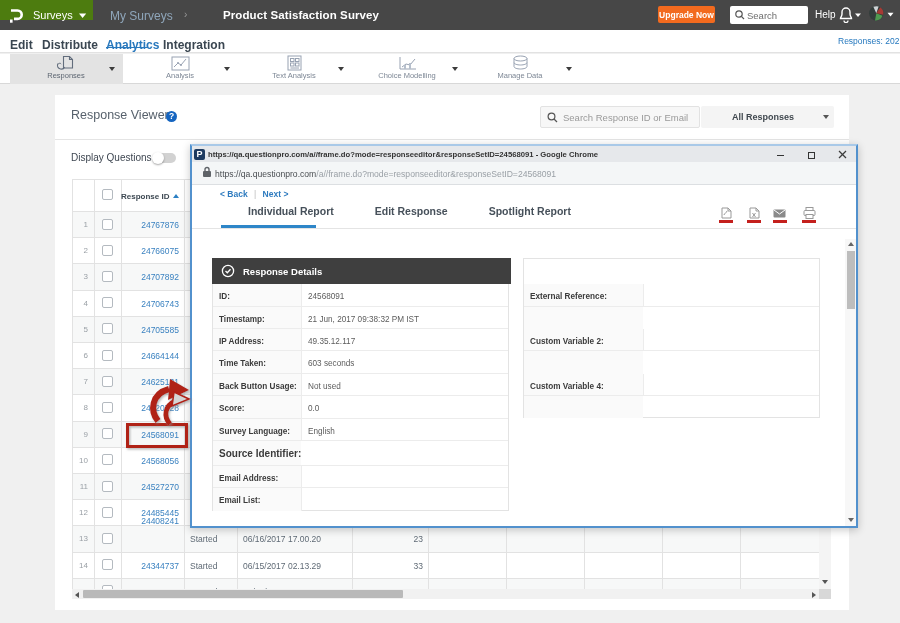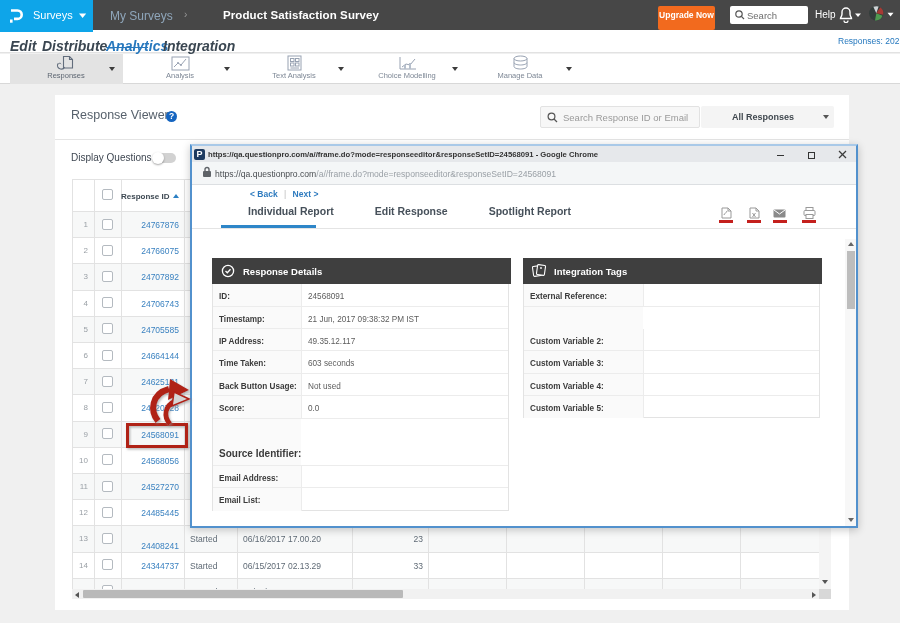"Surveys" .logo { background: #0ea5e9 -> #4d7c0f; height: 32px -> 20px }
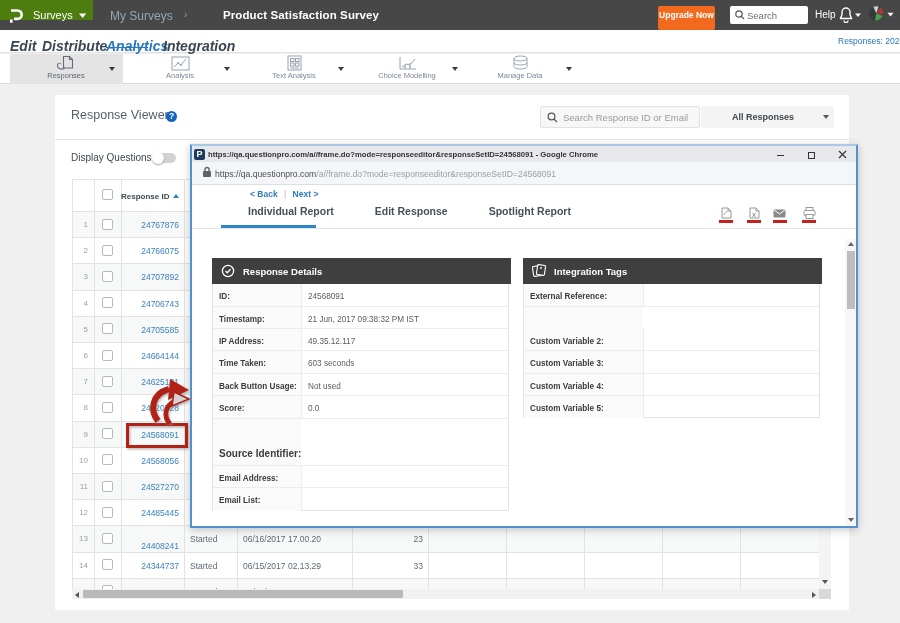"Upgrade Now" .upgrade { height: 24px -> 17px }
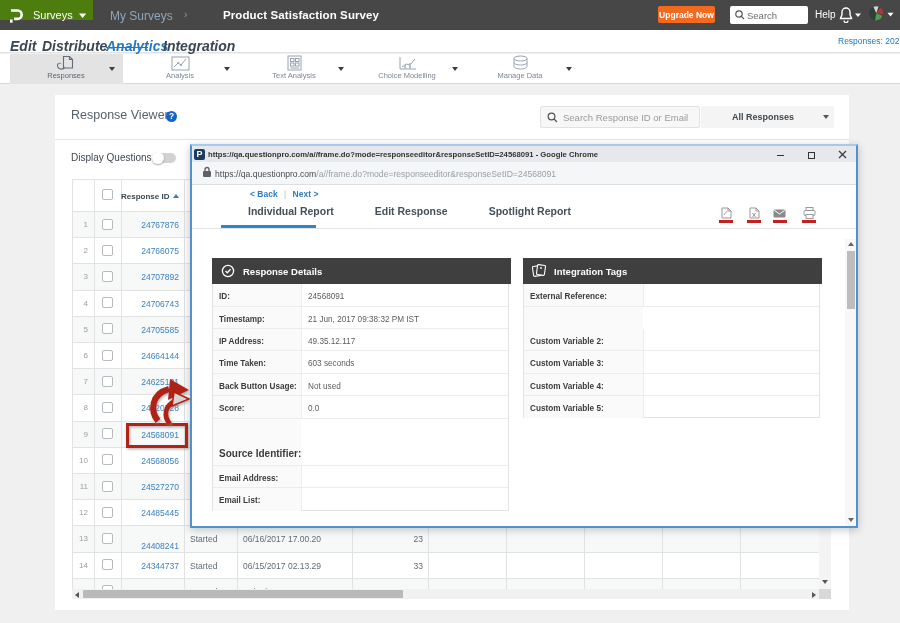"Edit" .menurow span { font-size: 14px -> 12px; font-style: italic -> none }
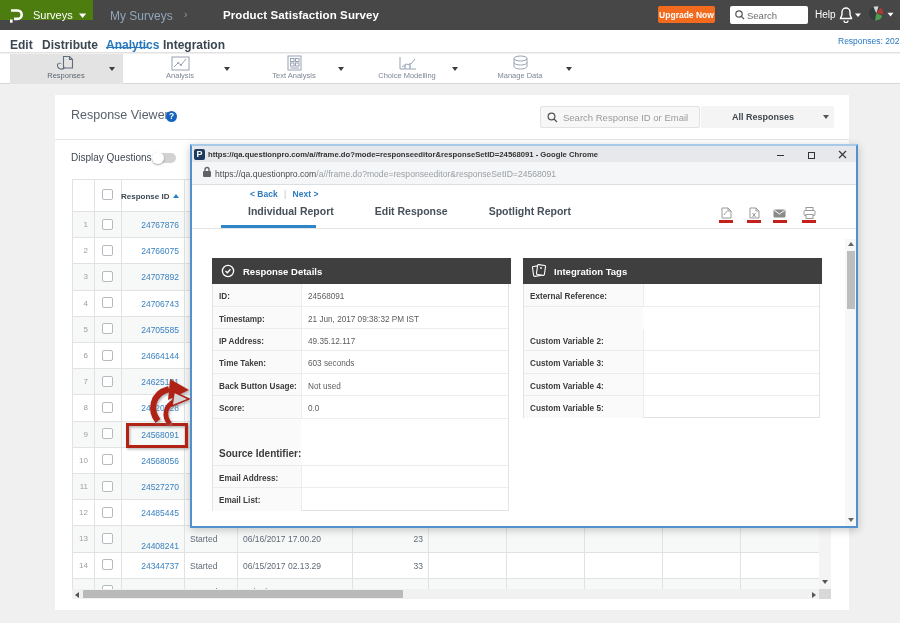"< Back | Next >" .backnext { margin-left: 30px -> none }
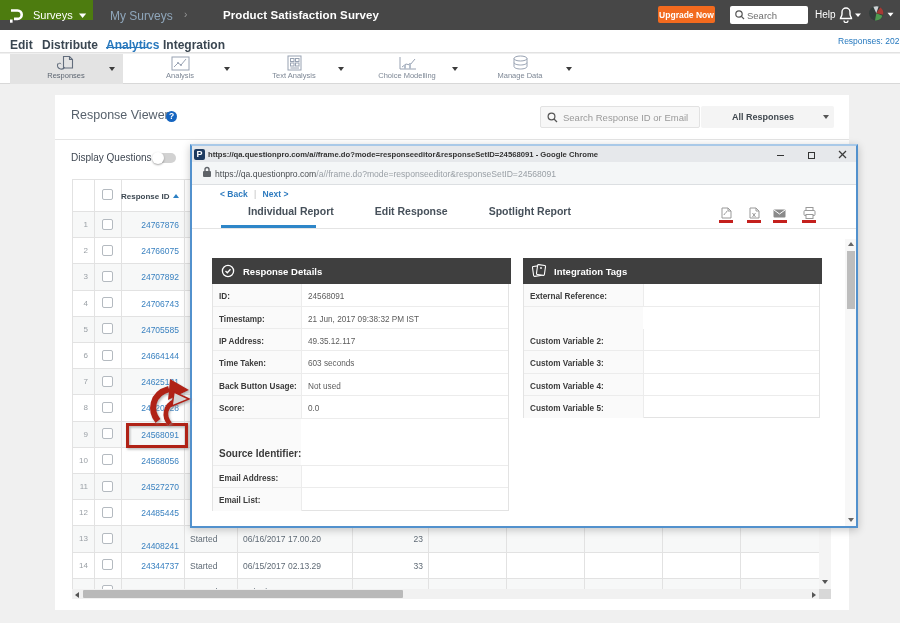"Integration Tags" div.phead { html: <div> <svg> <rect></rect> <rect></rect> <circle></circle> </svg> <span>Integration Tags</span> </div> -> none }
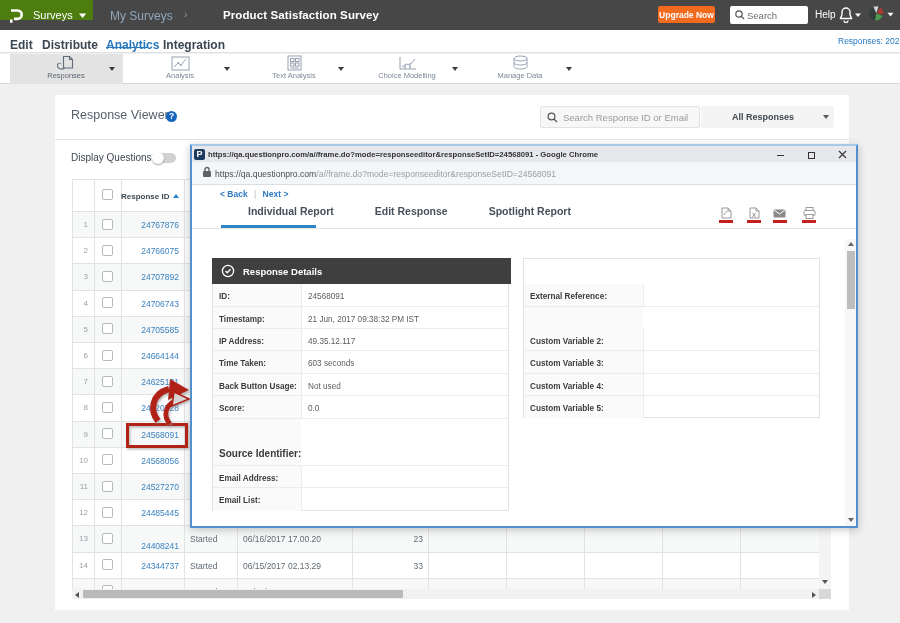"Custom Variable 3:" div.prow { html: <div> <span>Custom Variable 3:</span> <span></span> </div> -> none }
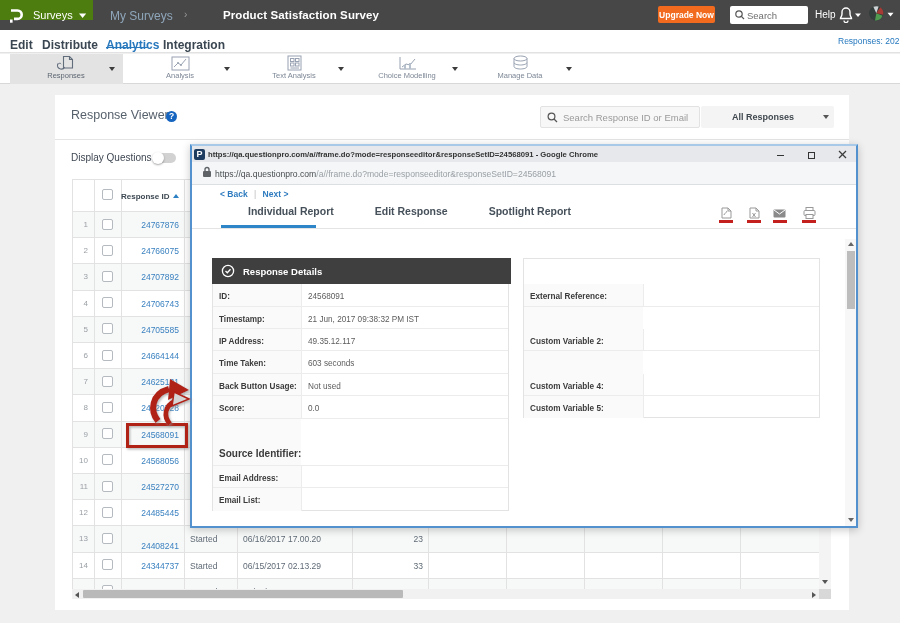"Custom Variable 5:" div.prow { html: <div> <span>Custom Variable 5:</span> <span></span> </div> -> none }
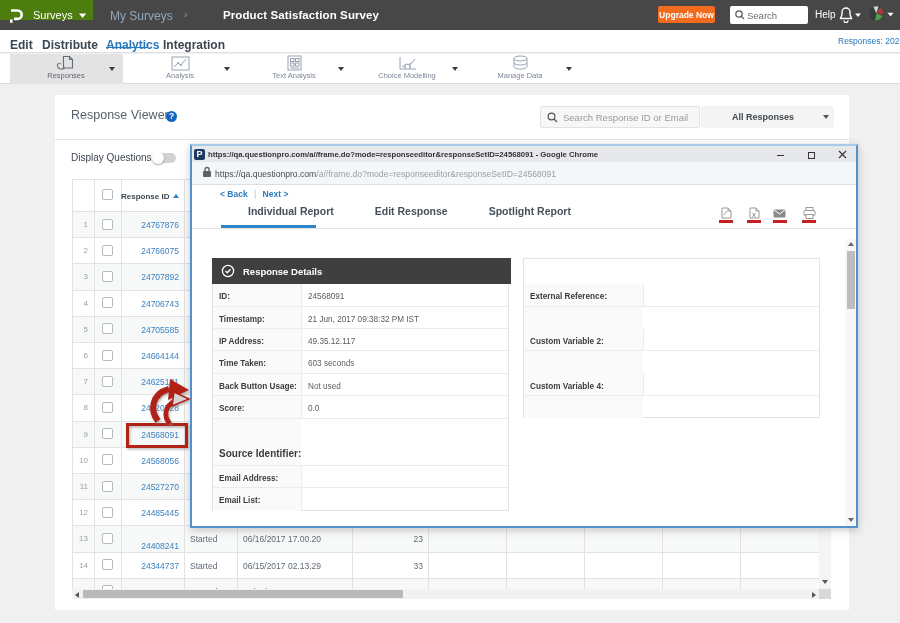"Survey Language:" div.prow { html: none -> <div> <span>Survey Language:</span> <span>English</span> <span></span> </div> }
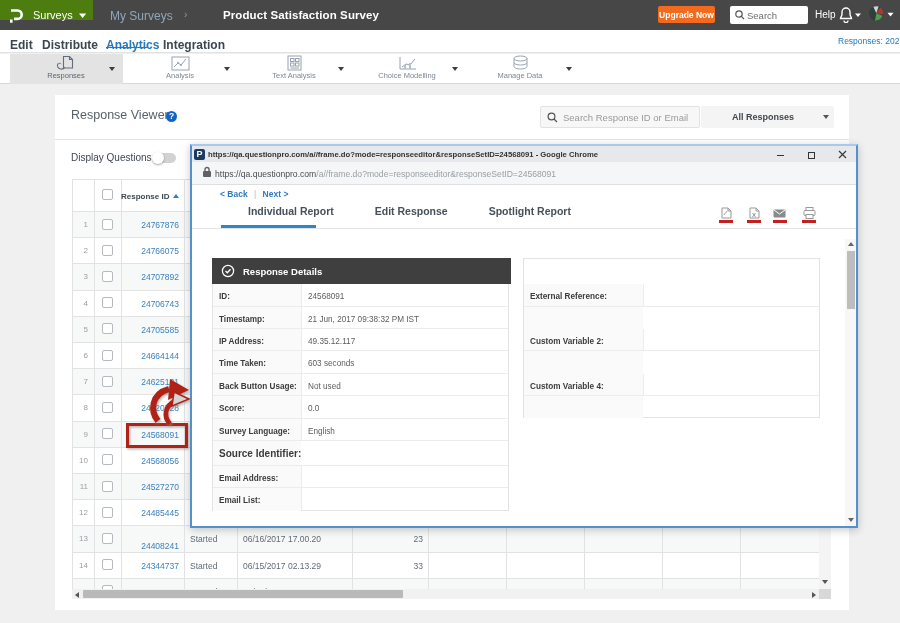"24408241" div.cell { top: 362px -> 337px }
